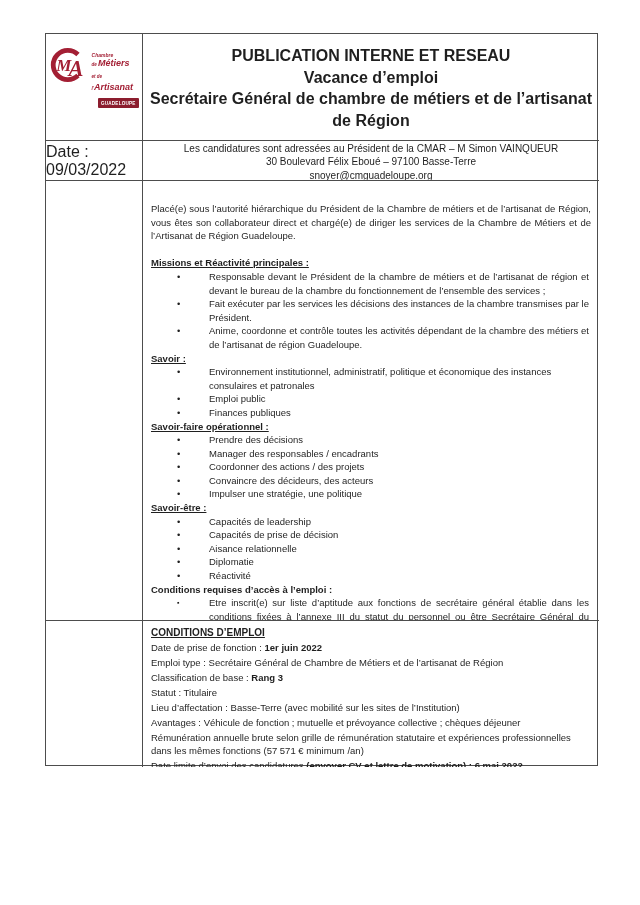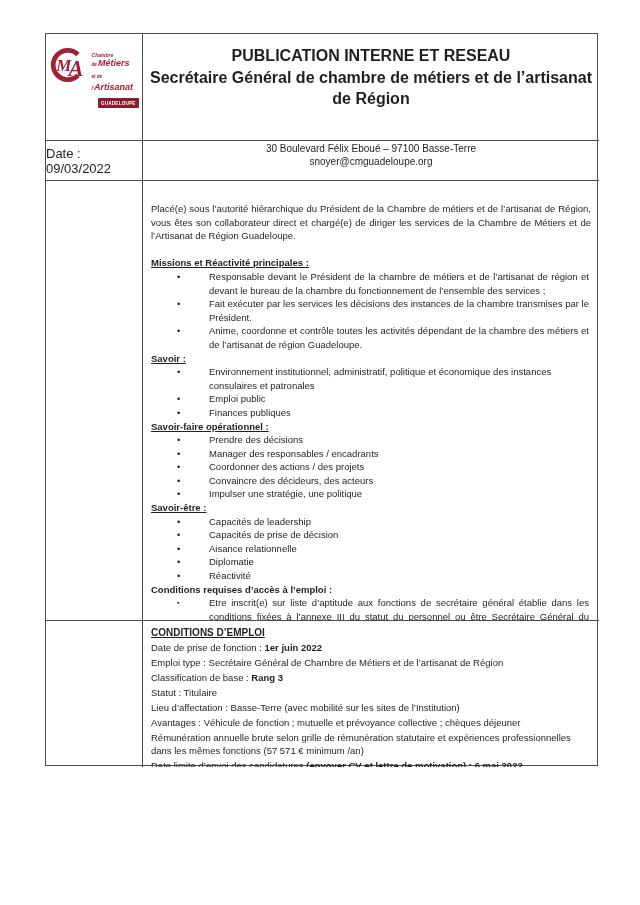"Vacance d’emploi" div { html: none -> <div>Vacance d’emploi</div> }
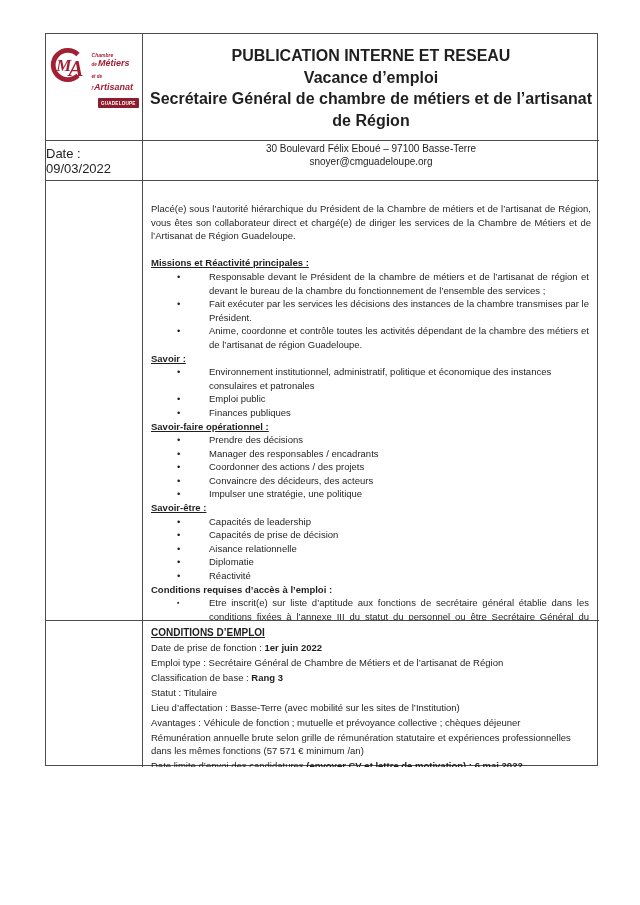"Date : 09/03/2022" .date-cell { font-size: 13px -> 16px }
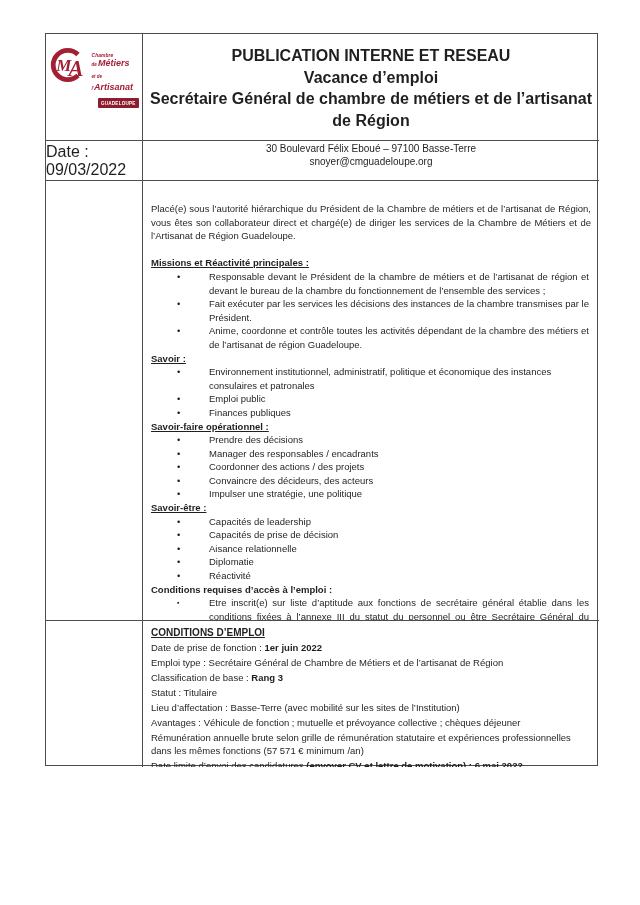"Les candidatures sont adressées au" div { html: none -> <div>Les candidatures sont adressées au Président de la CMAR – M Simon VAINQUEUR</div> }
